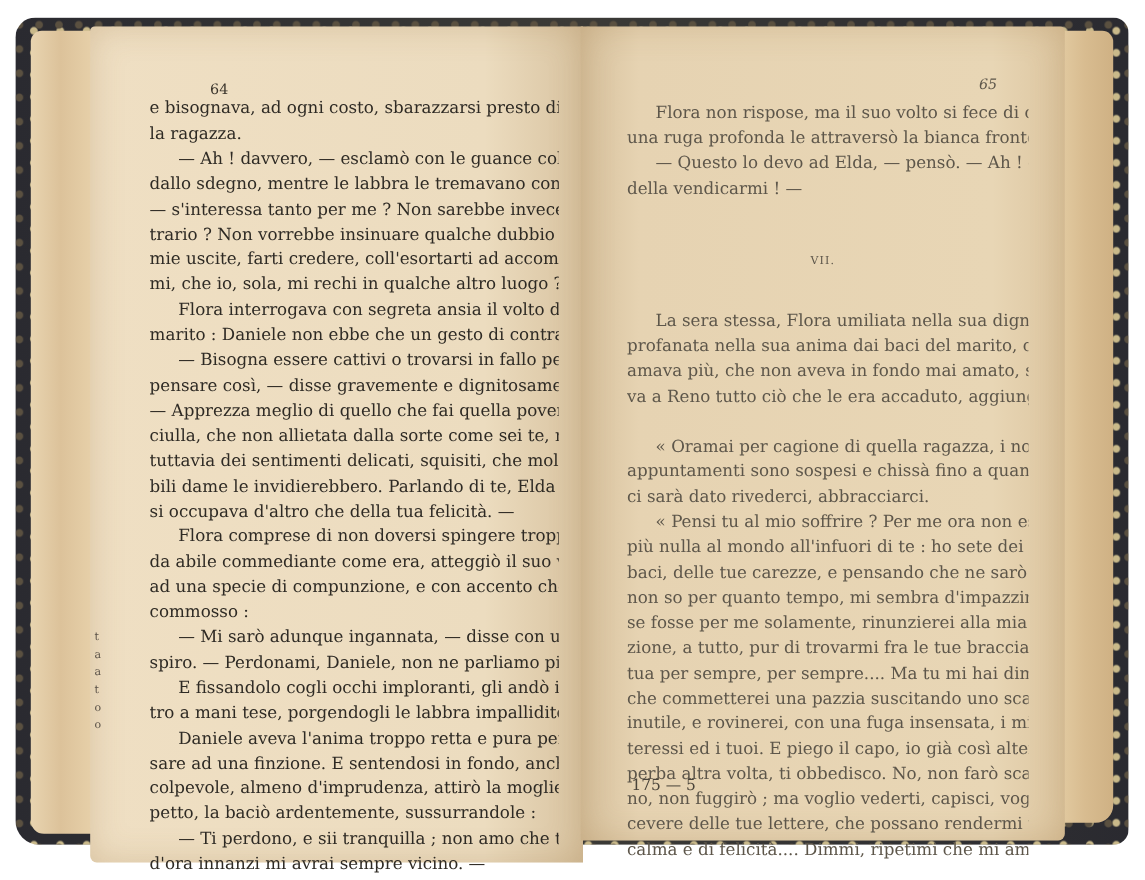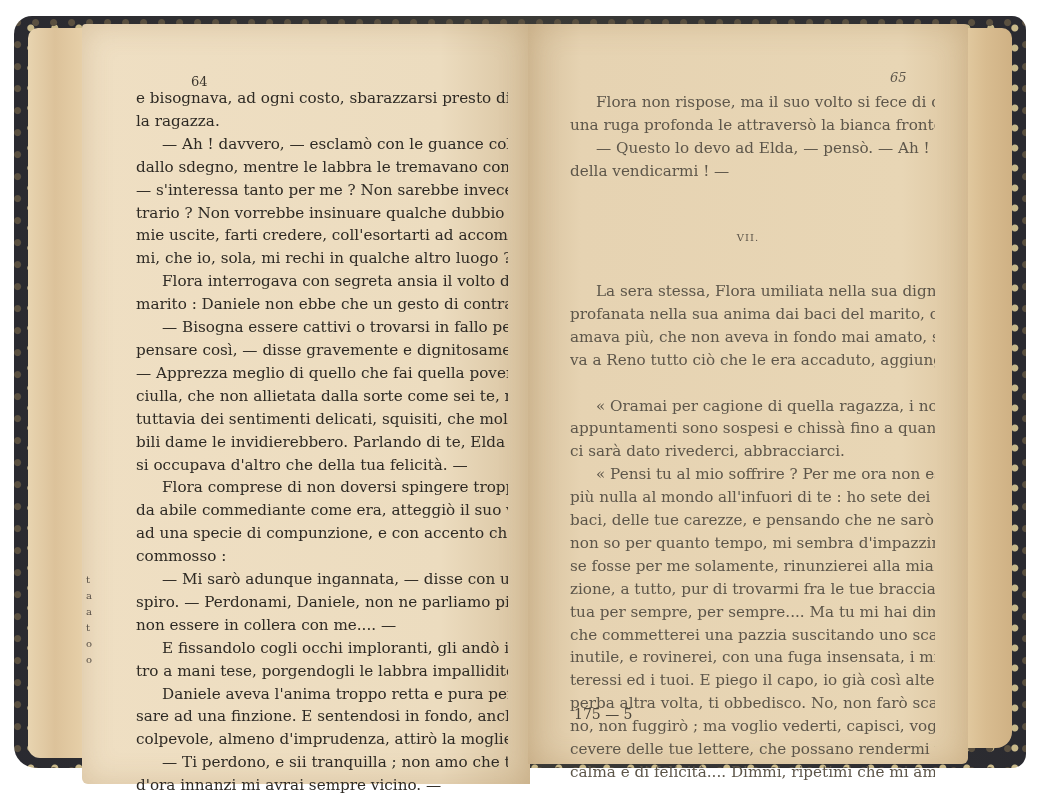"non essere in collera con" span.line { html: <span>non essere in collera con me.... —</span> -> none }
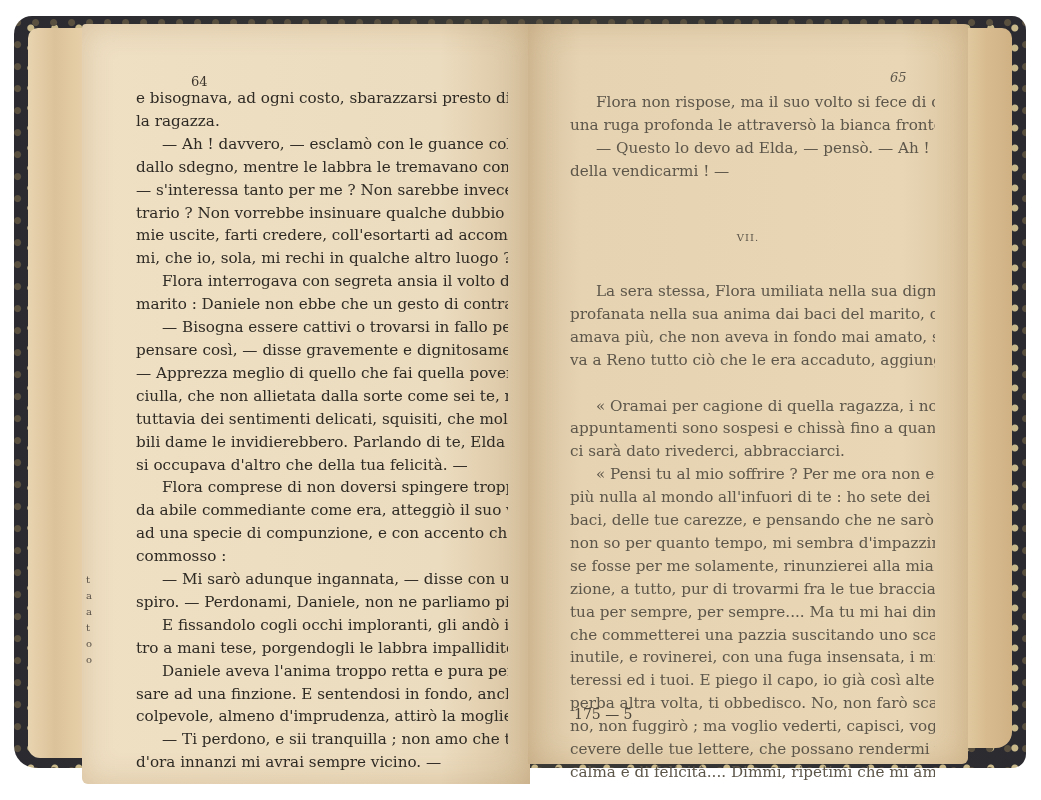"petto, la baciò ardentemente," span.line { html: none -> <span>petto, la baciò ardentemente, sussurrandole :</span> }
